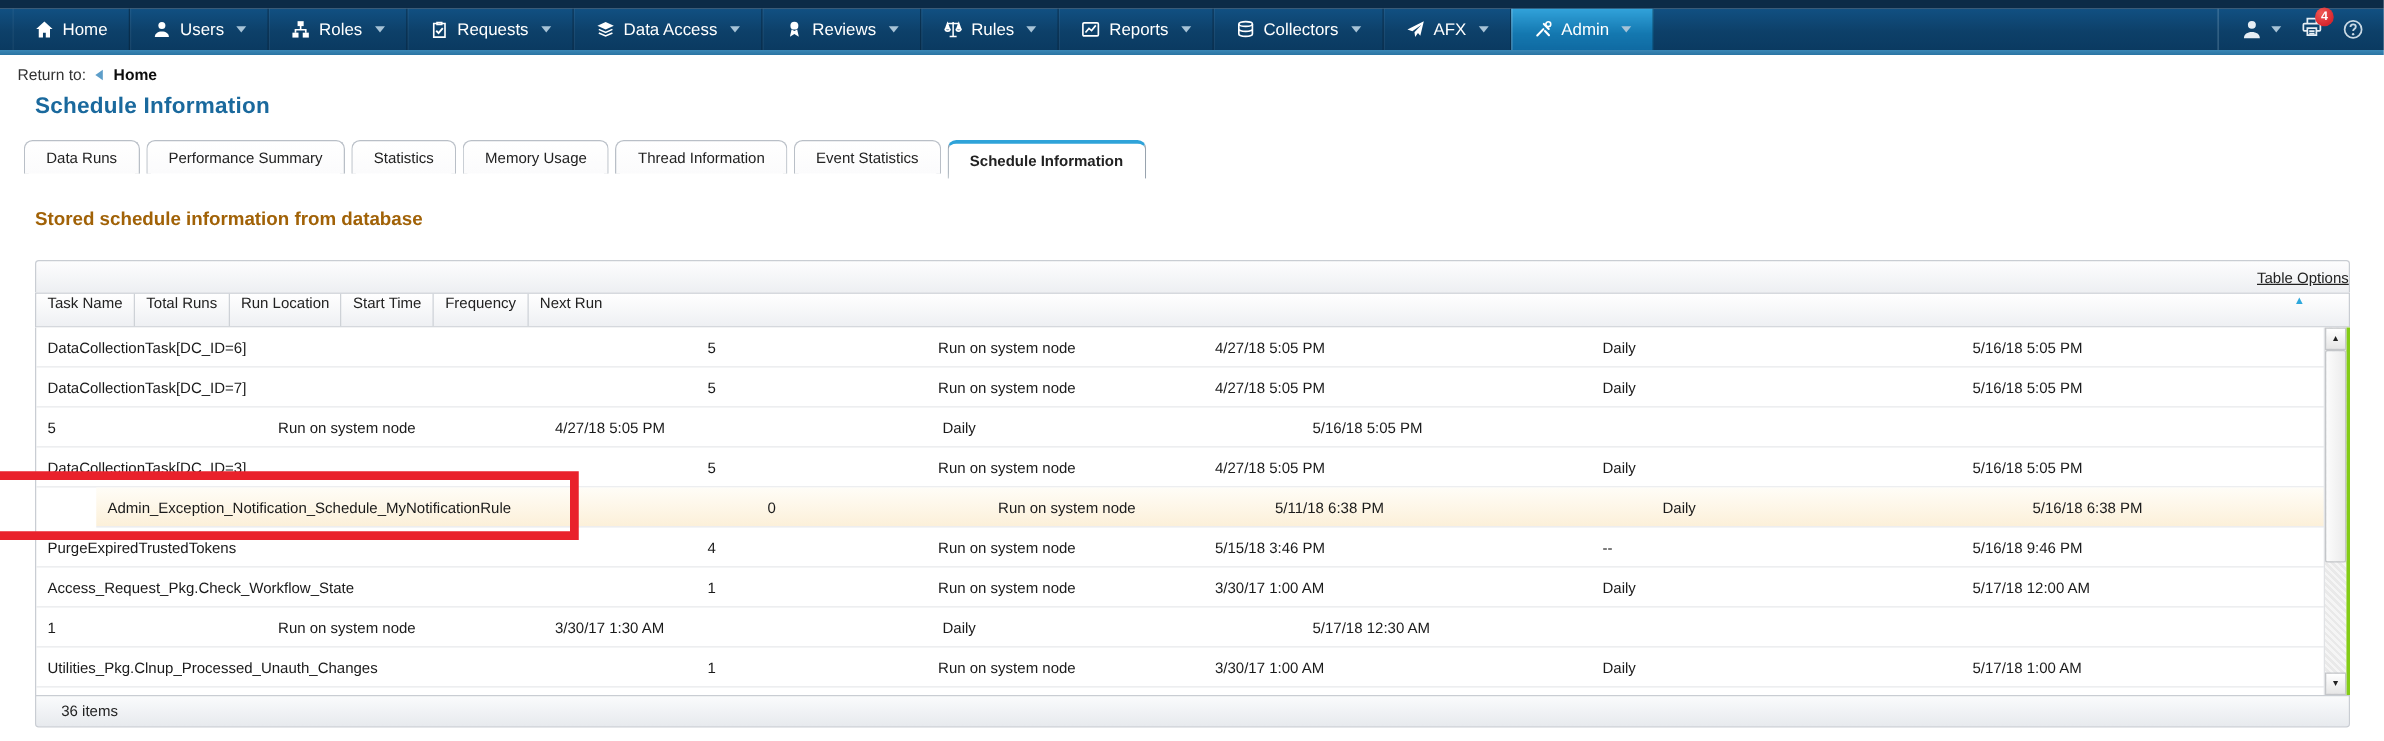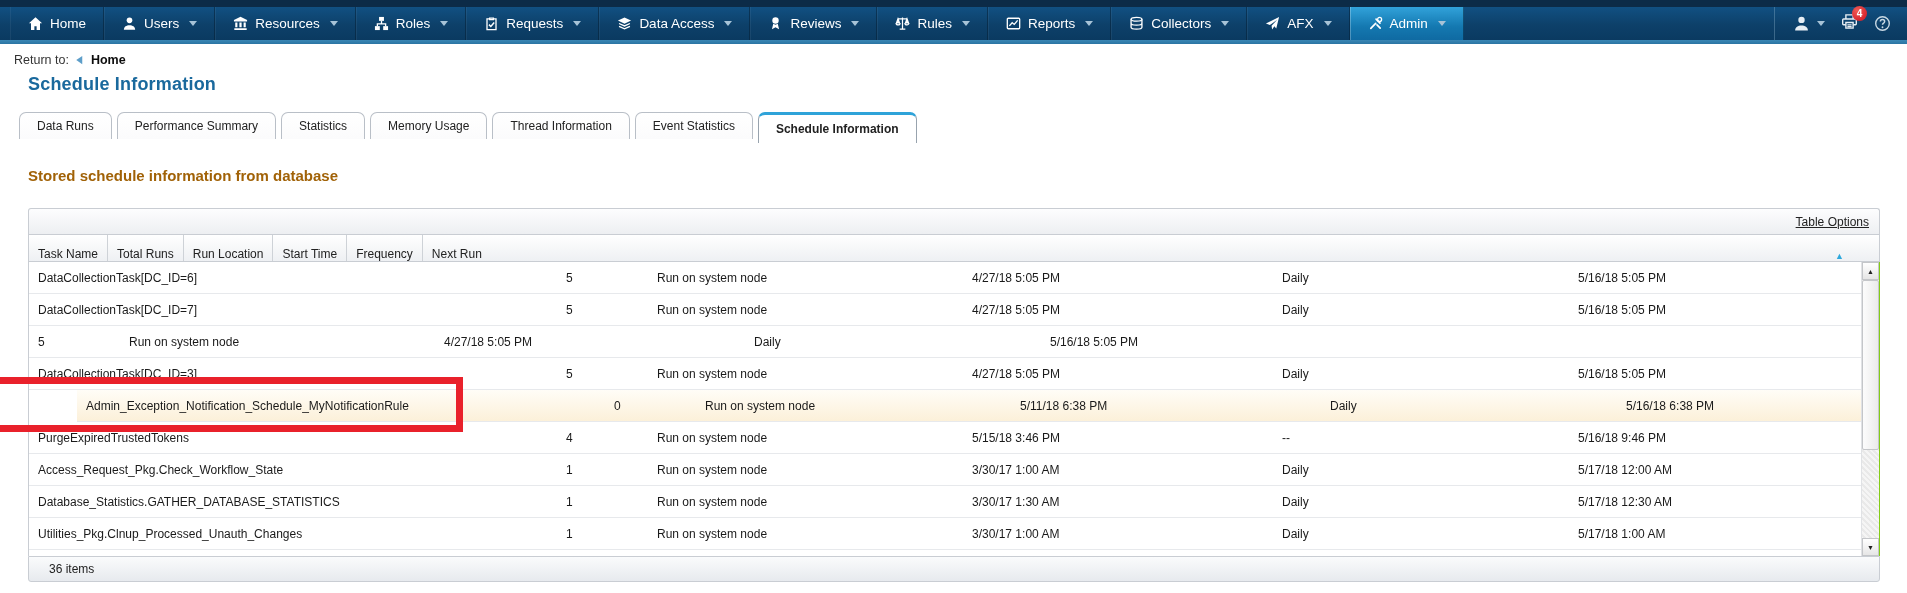"Resources" div.nav-item { html: <div> <span> <svg> <path></path> </svg> </span> <span>Resources</span> <span></span> </div> -> none }
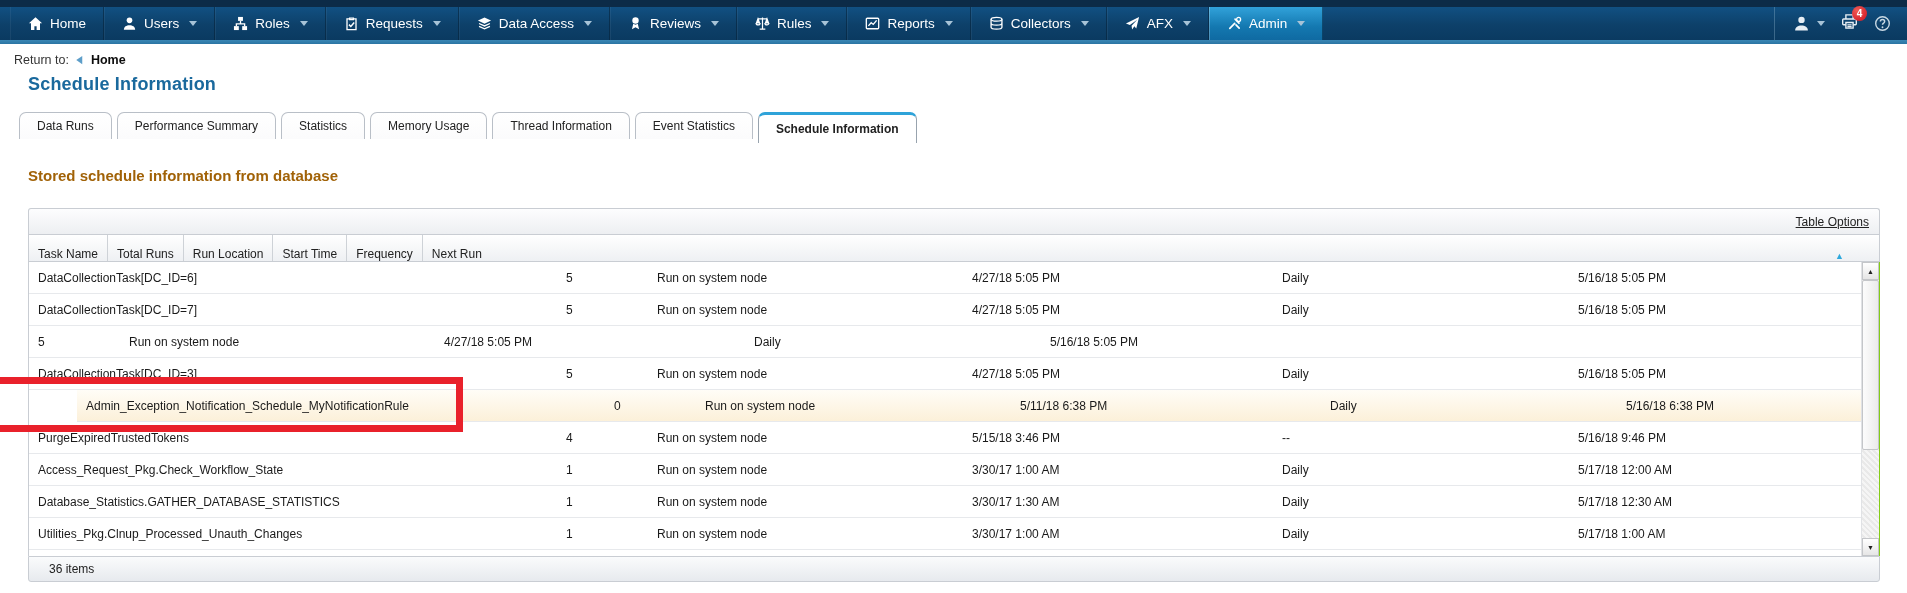"Table Options" .table-options { padding-right: 10px -> none }
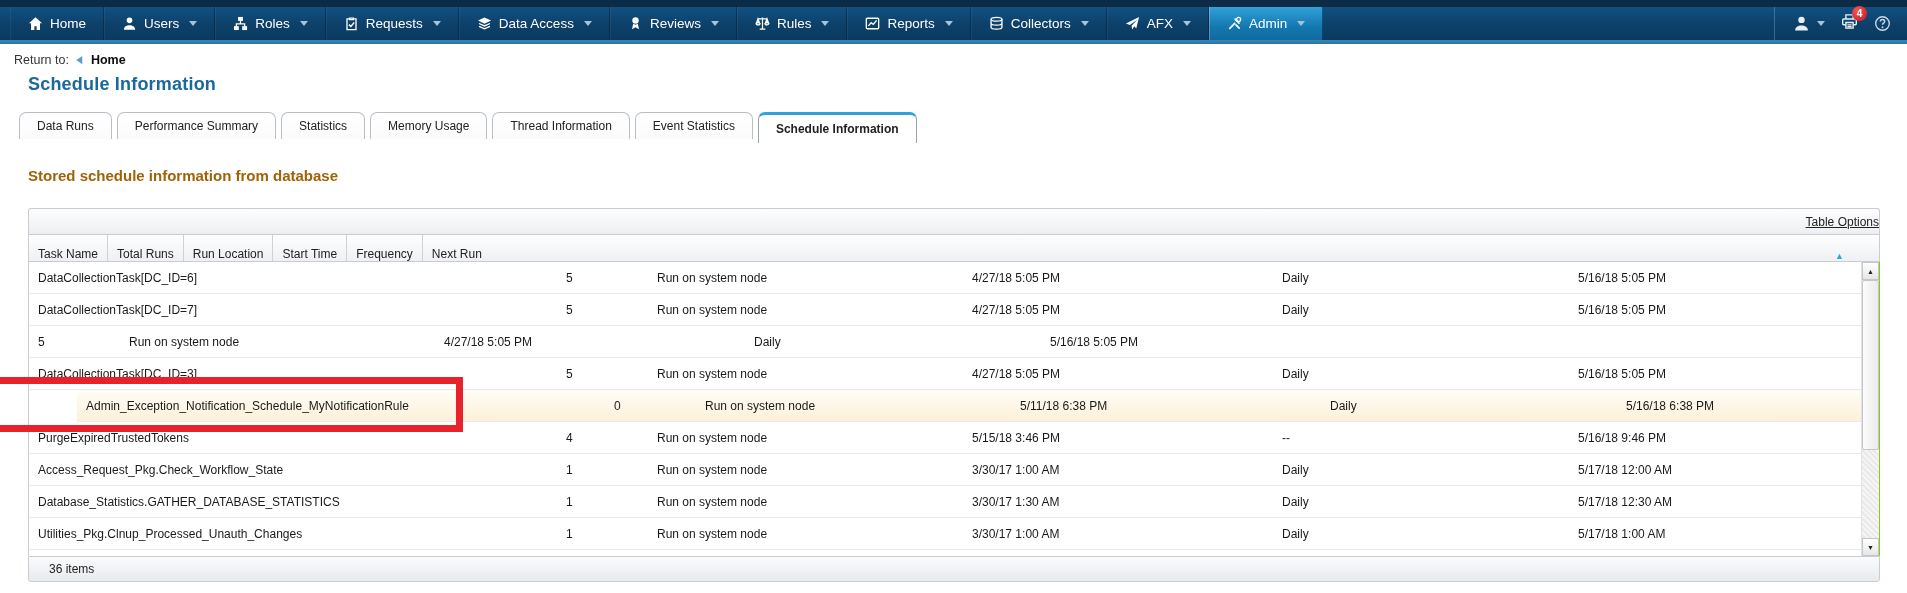"Task Name" .th { align-items: flex-end -> flex-start }
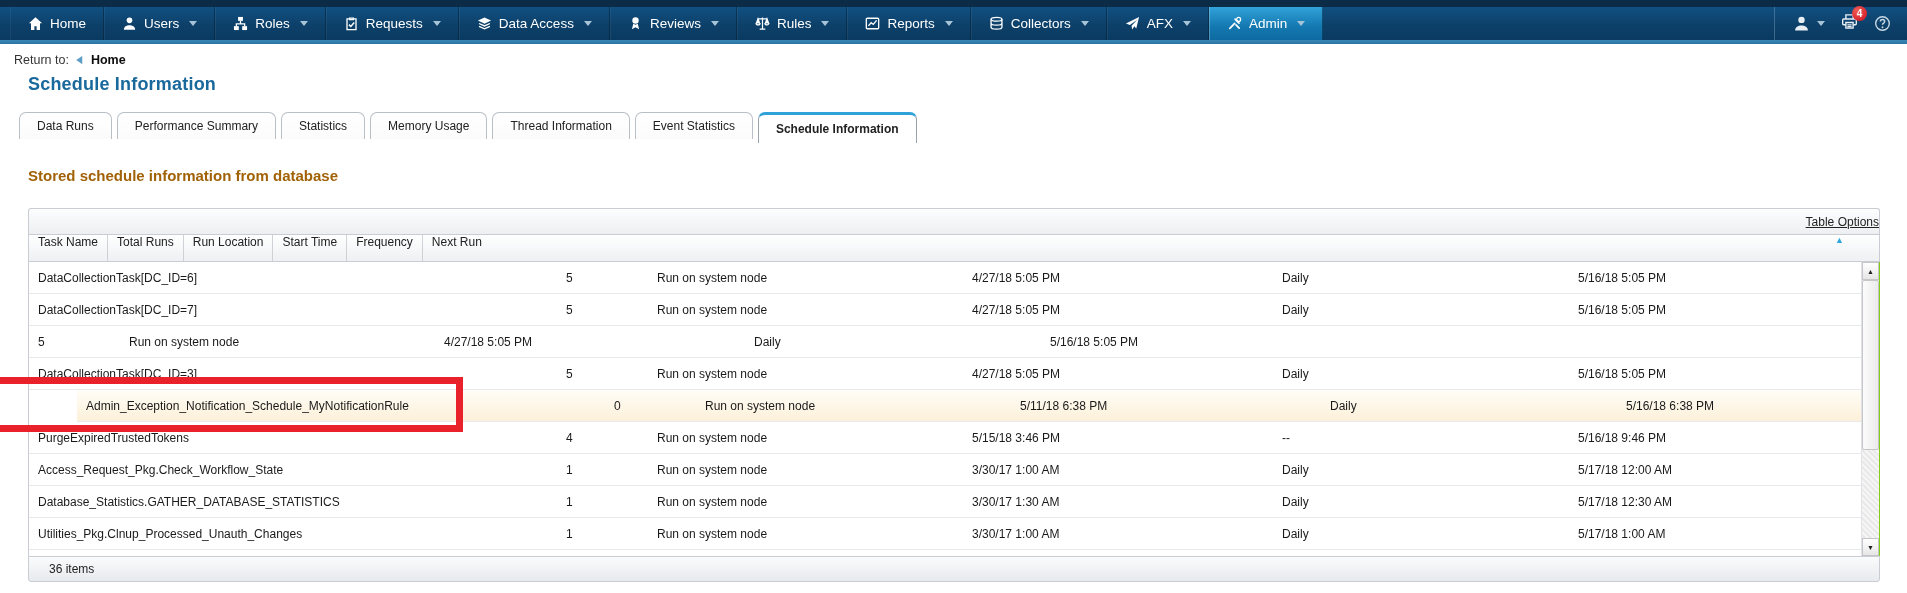"DataCollectionTask[DC_ID=6]" .tbody { border-right: 1px solid #84cc16 -> 3px solid #84cc16 }
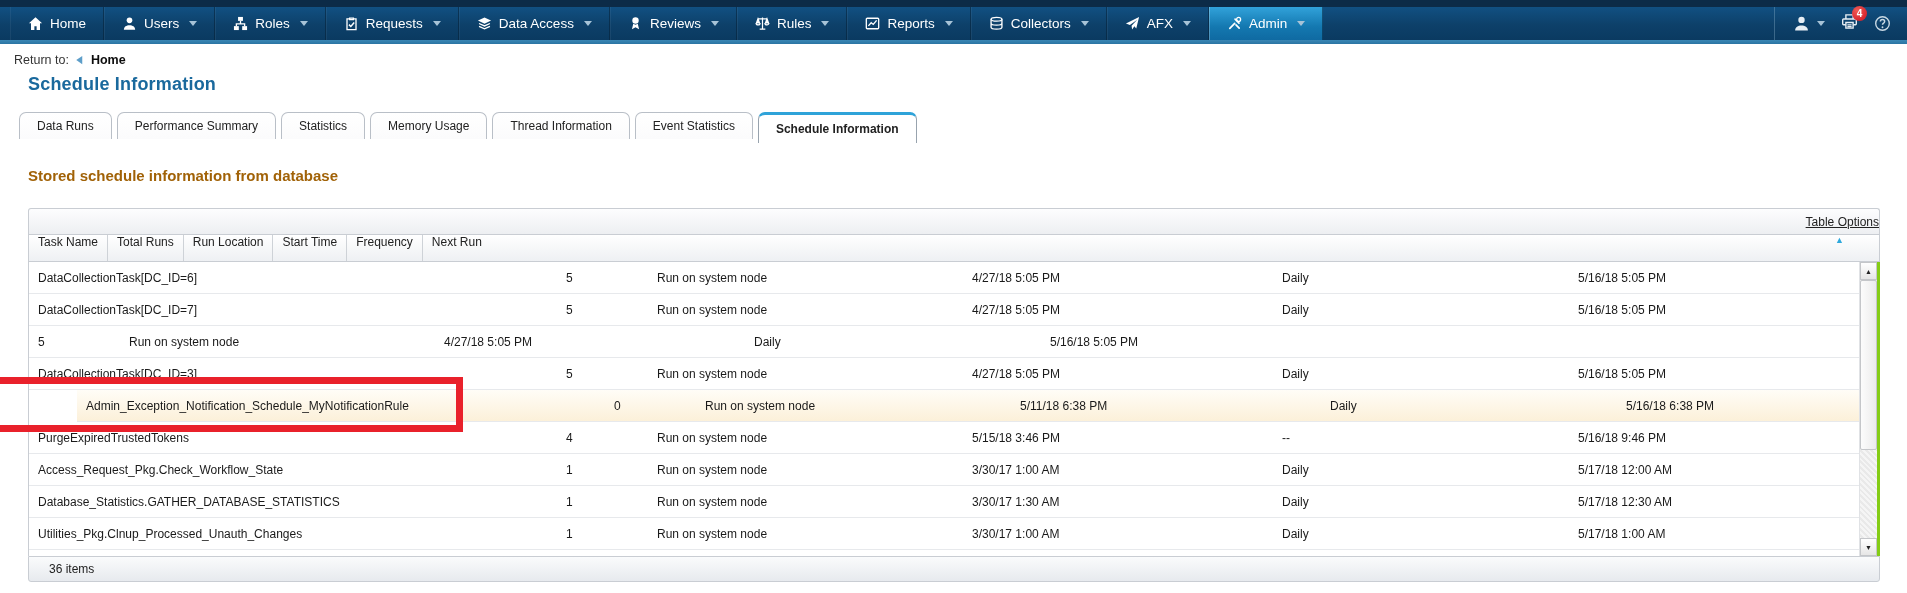"Run on system node" .c2 { text-align: none -> center }
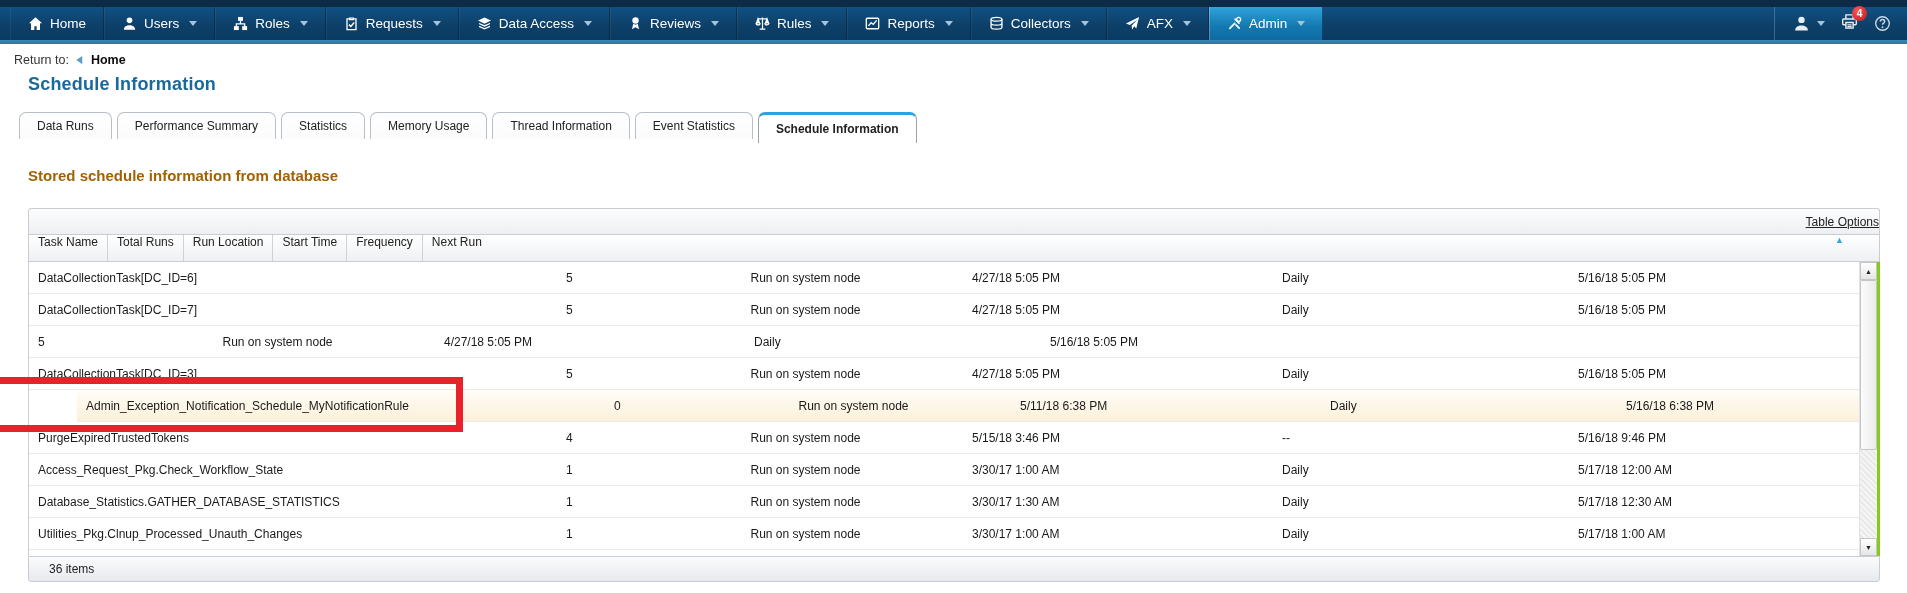"Database_Statistics.GATHER_DATABASE_STAT" div.cell { html: <div>Database_Statistics.GATHER_DATABASE_STATISTICS</div> -> none }
